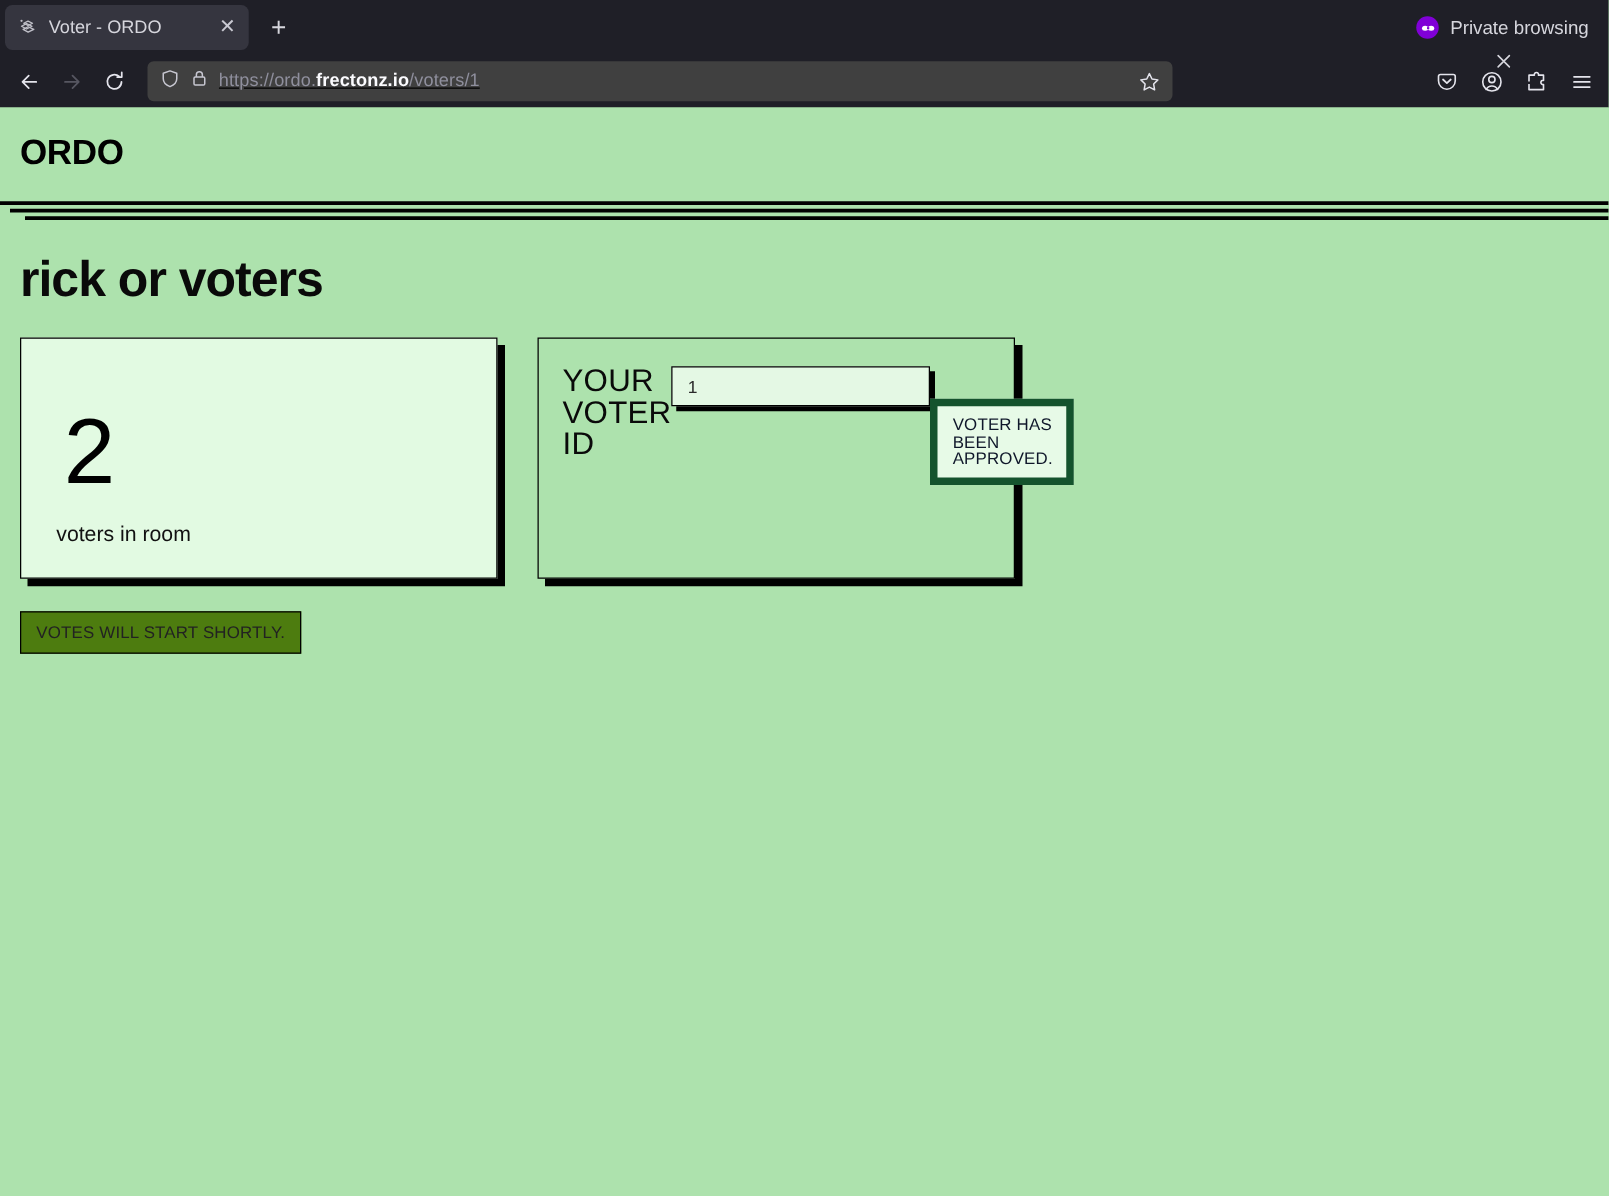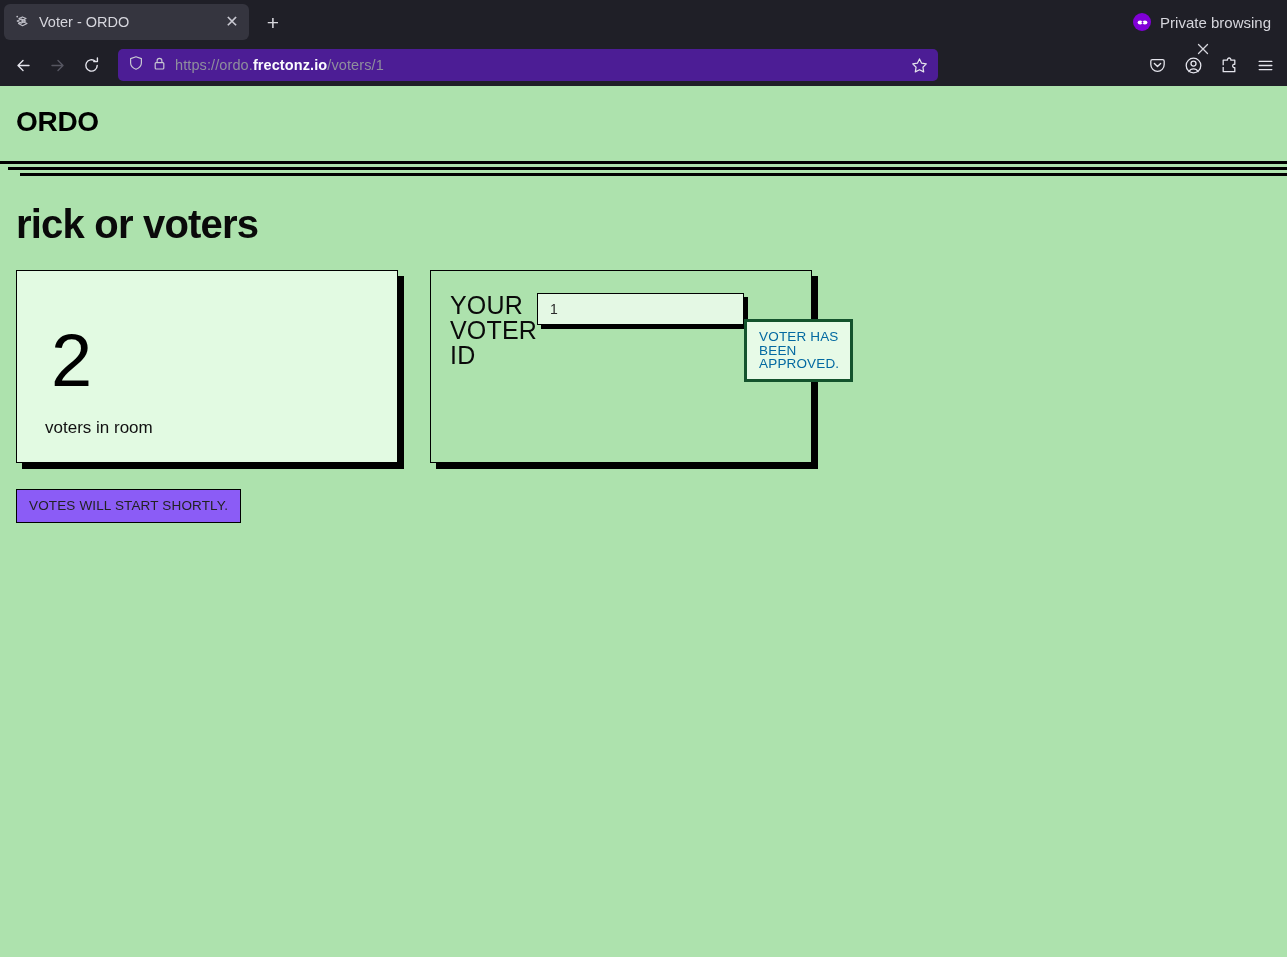"Voter - ORDO" #tab { width: 245px -> 195px }
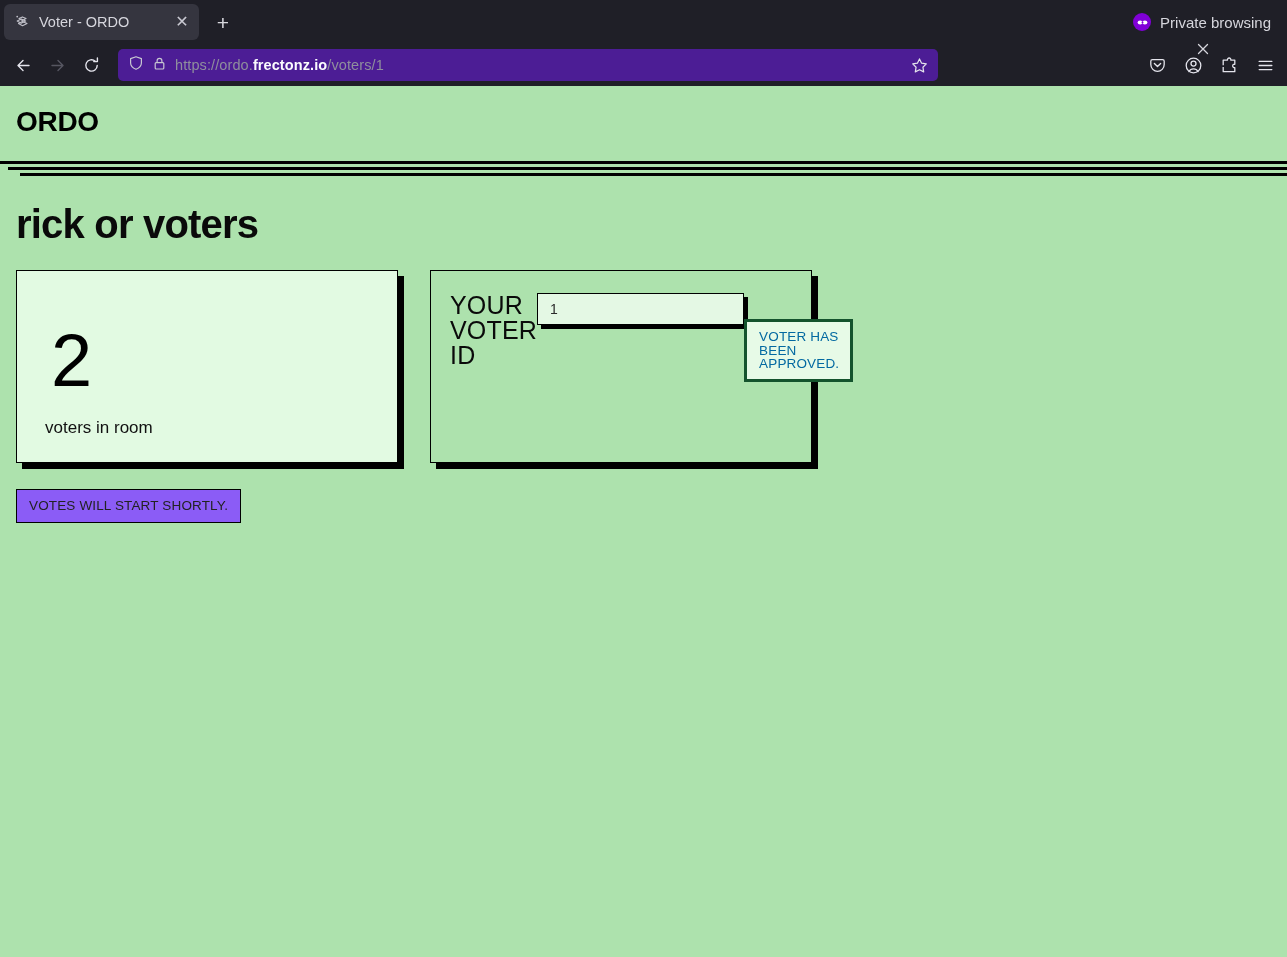"https://ordo.frectonz.io/voters/1" #urlbar { background: #4c1d95 -> #404040; text-decoration: none -> underline }
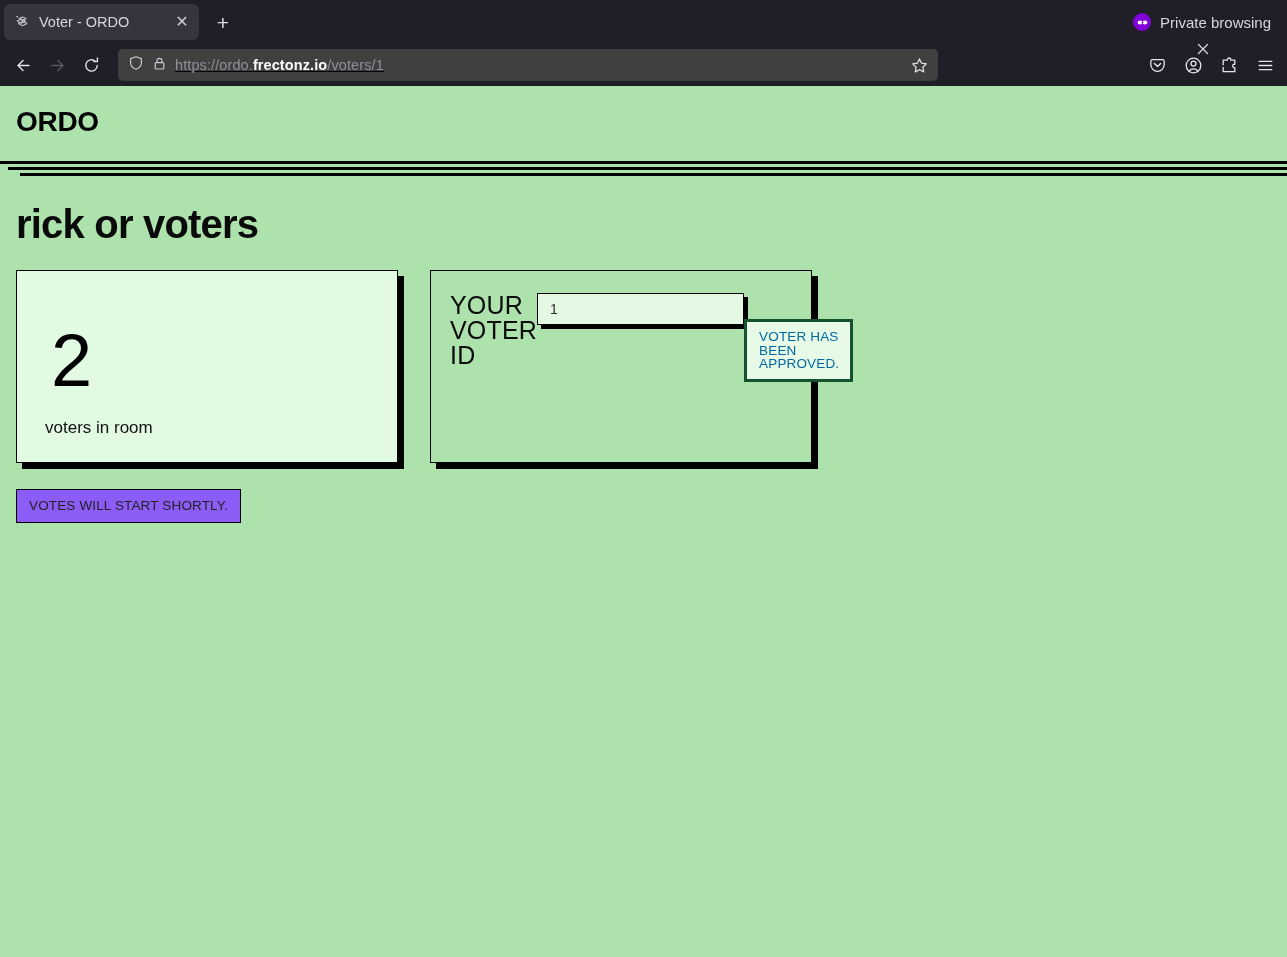"VOTER HAS BEEN APPROVED." #voter-status { border: 3px solid #14532d -> 6px solid #14532d; color: #0369a1 -> #0f172a }
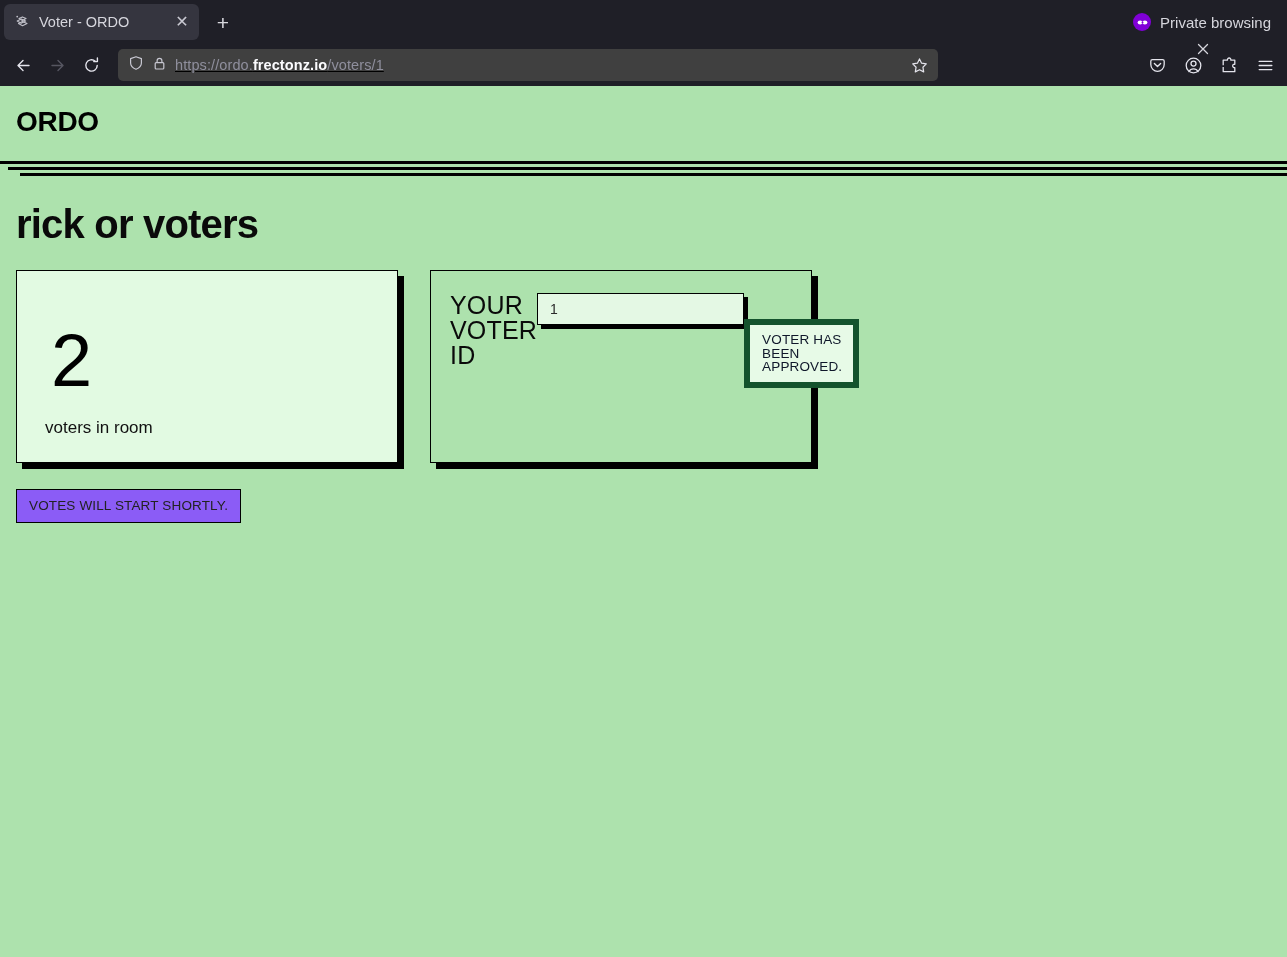"VOTES WILL START SHORTLY." #votes-status { background: #8b5cf6 -> #4d7c0f }
